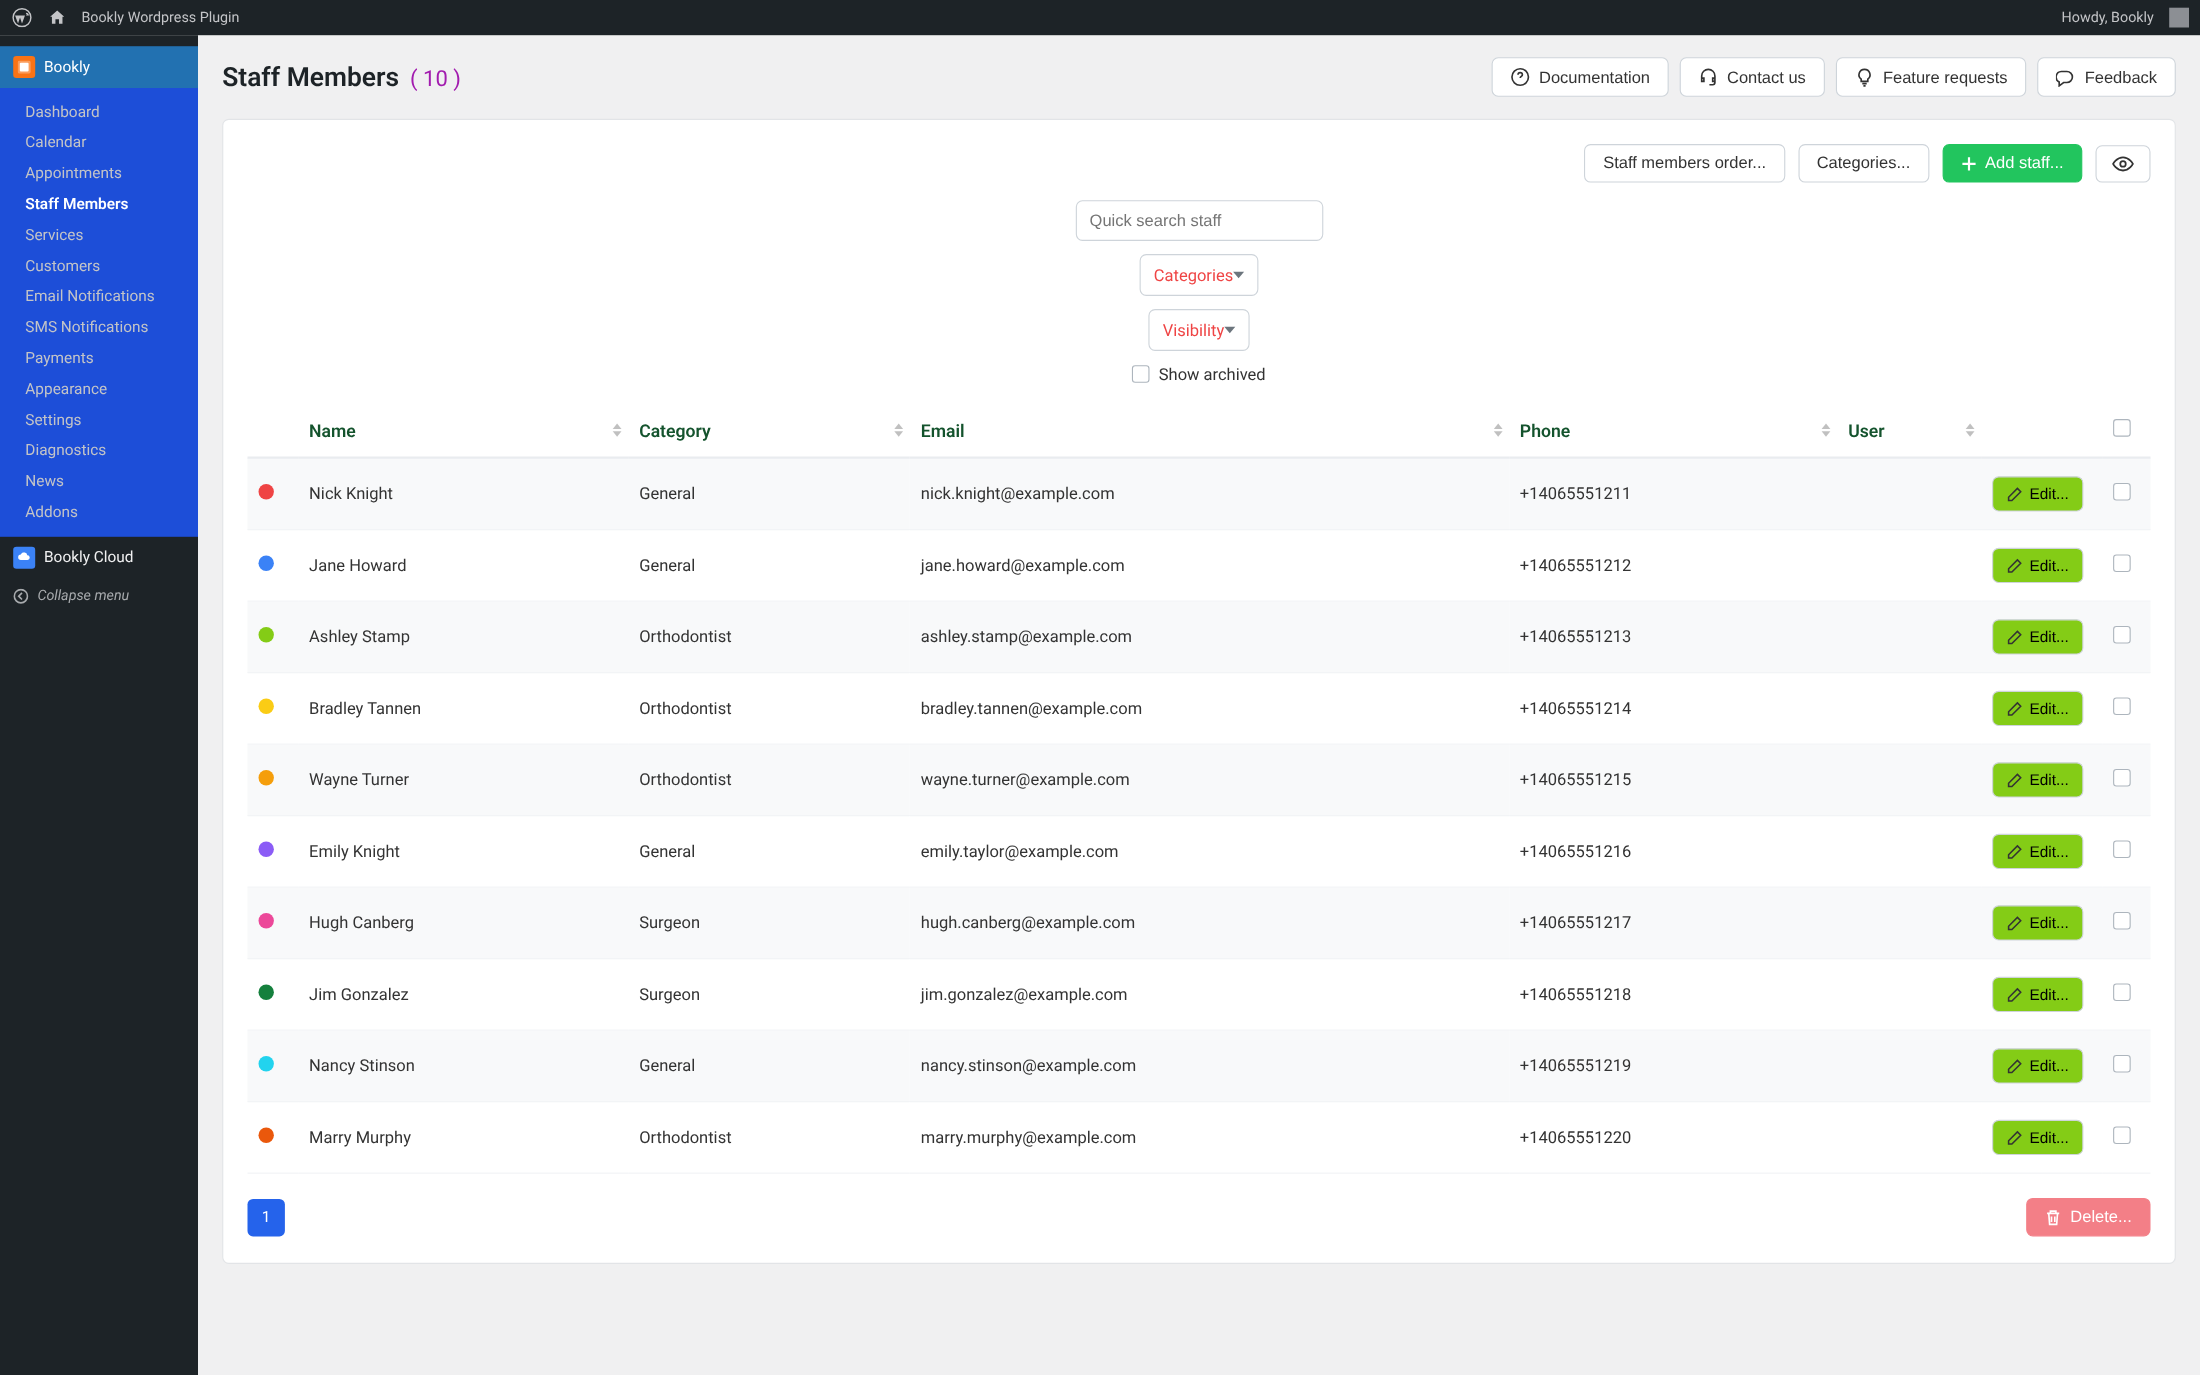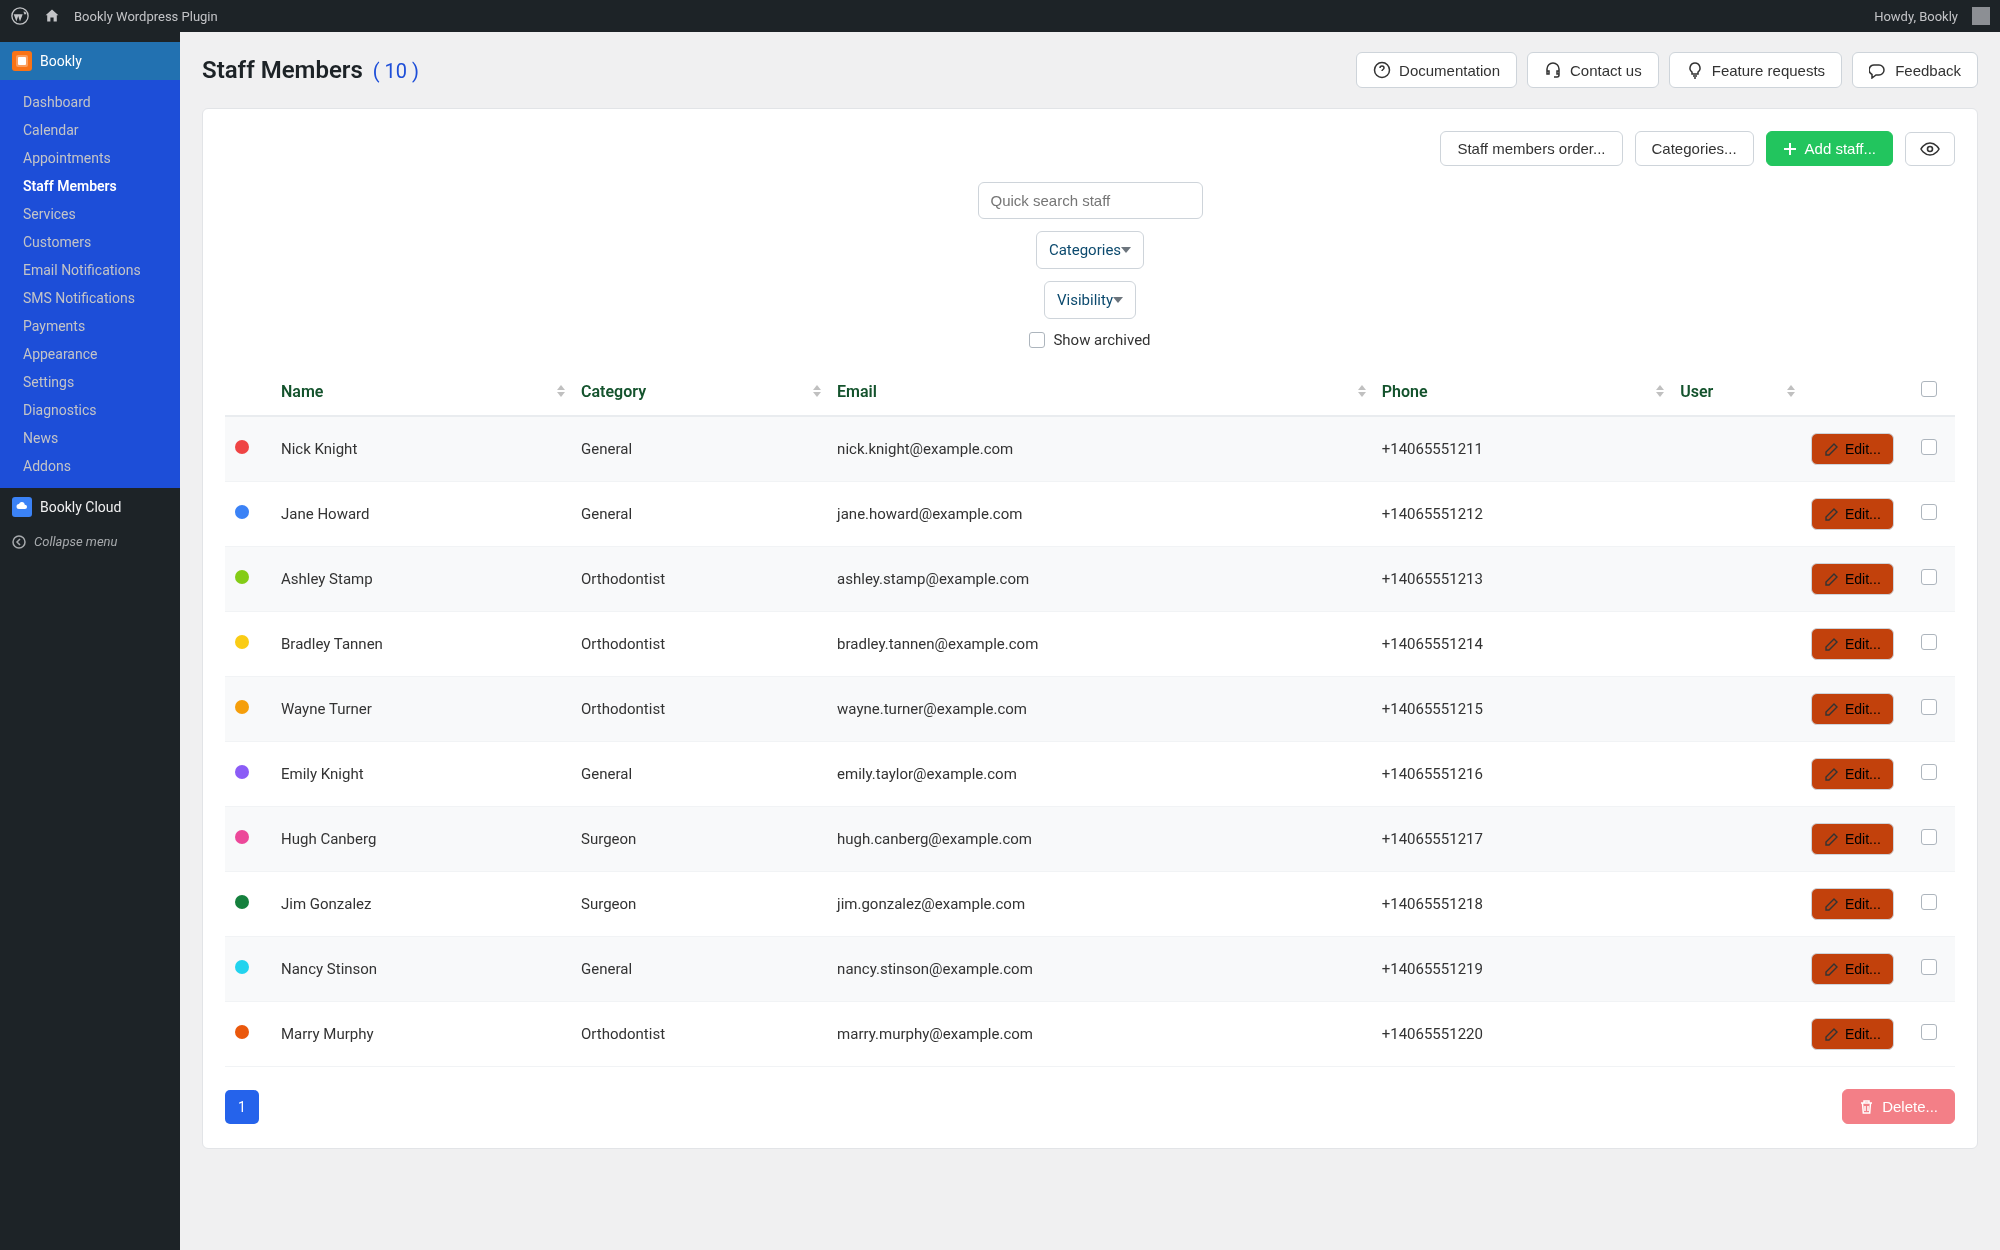"( 10 )" .page-title .count { color: #1d4ed8 -> #a21caf }
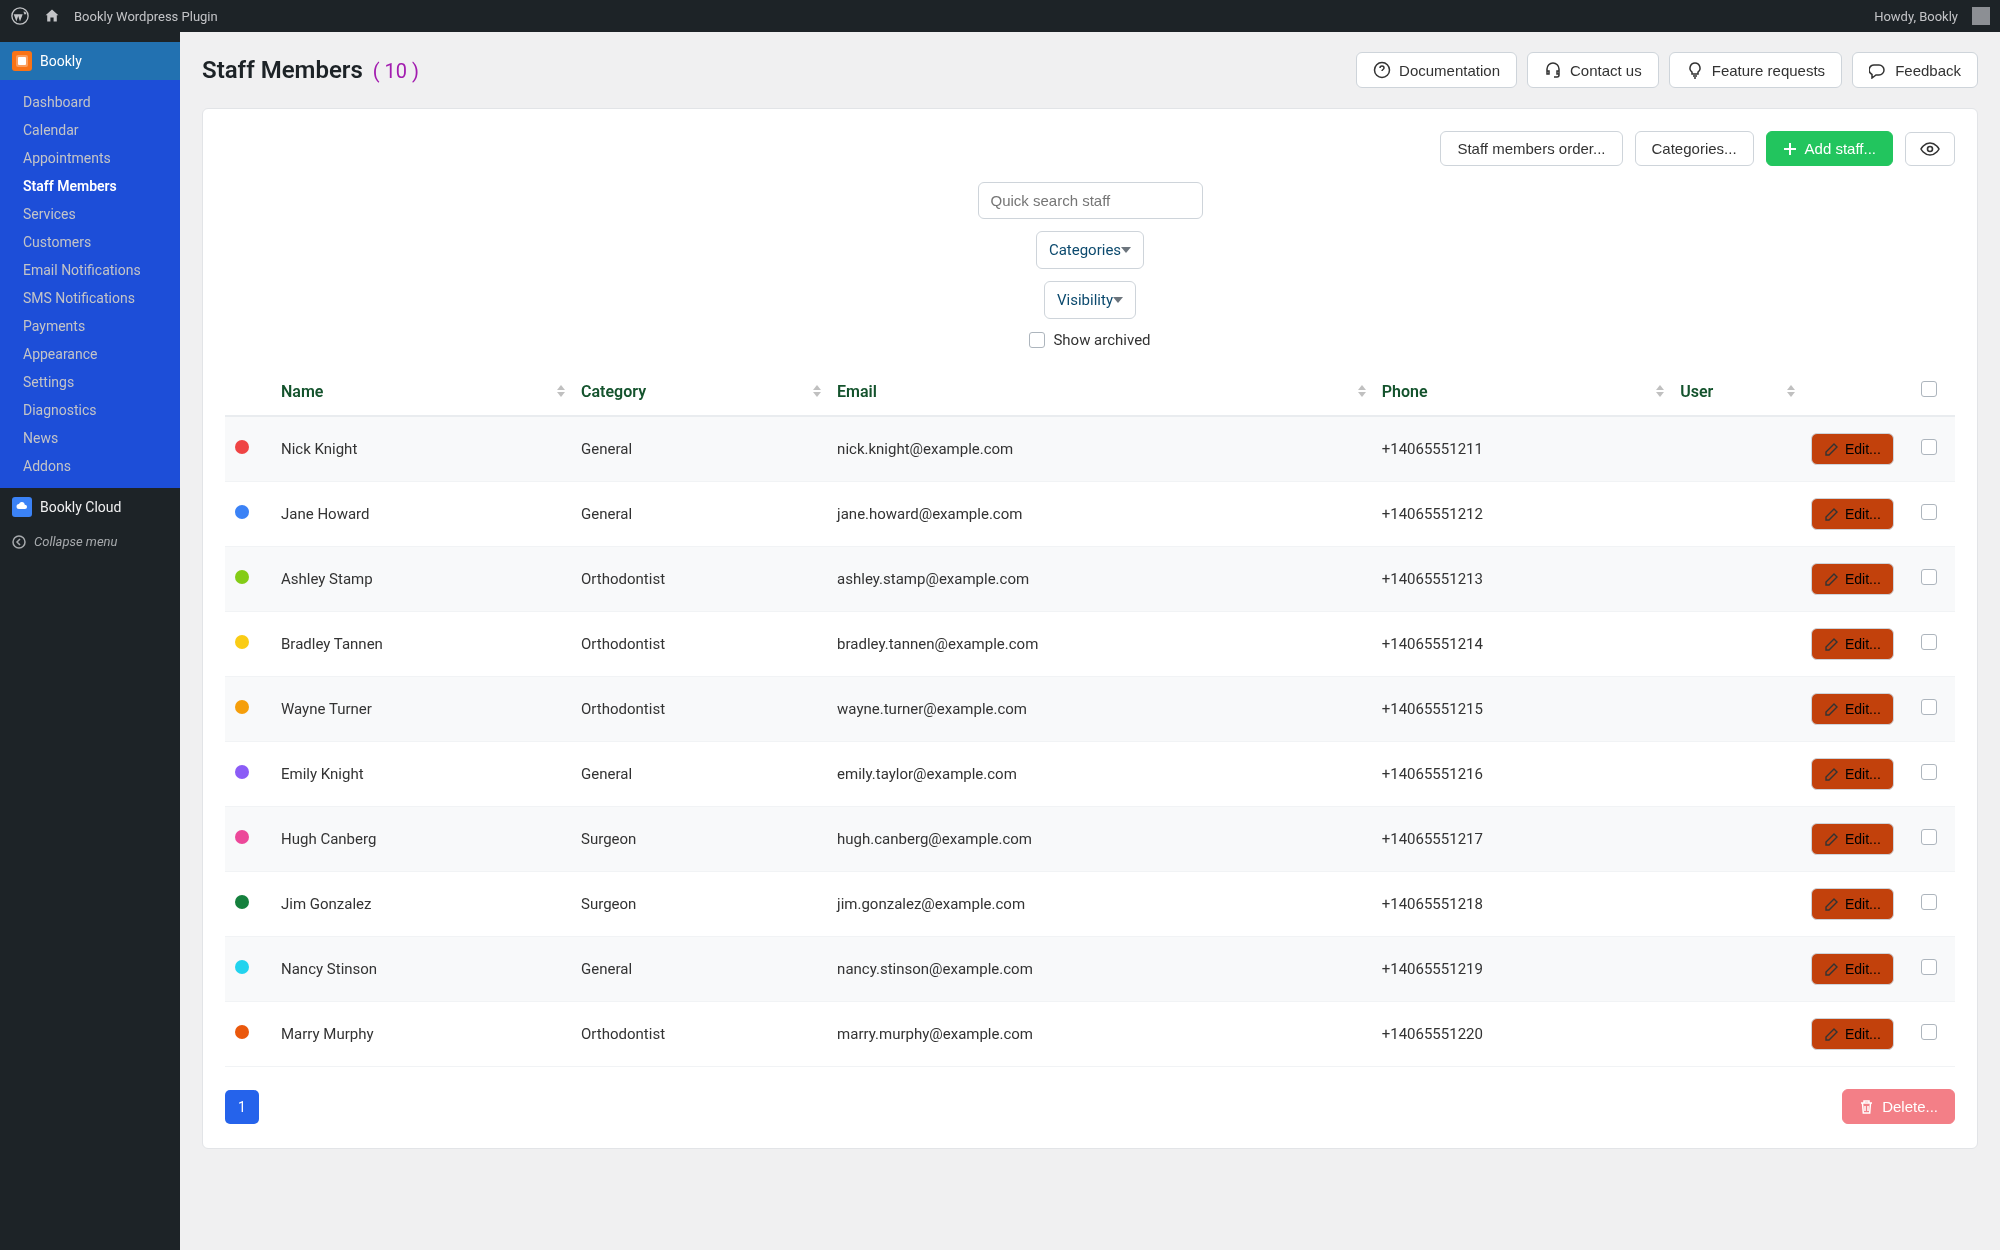"Categories" .select { color: #0c4a6e -> #ef4444 }
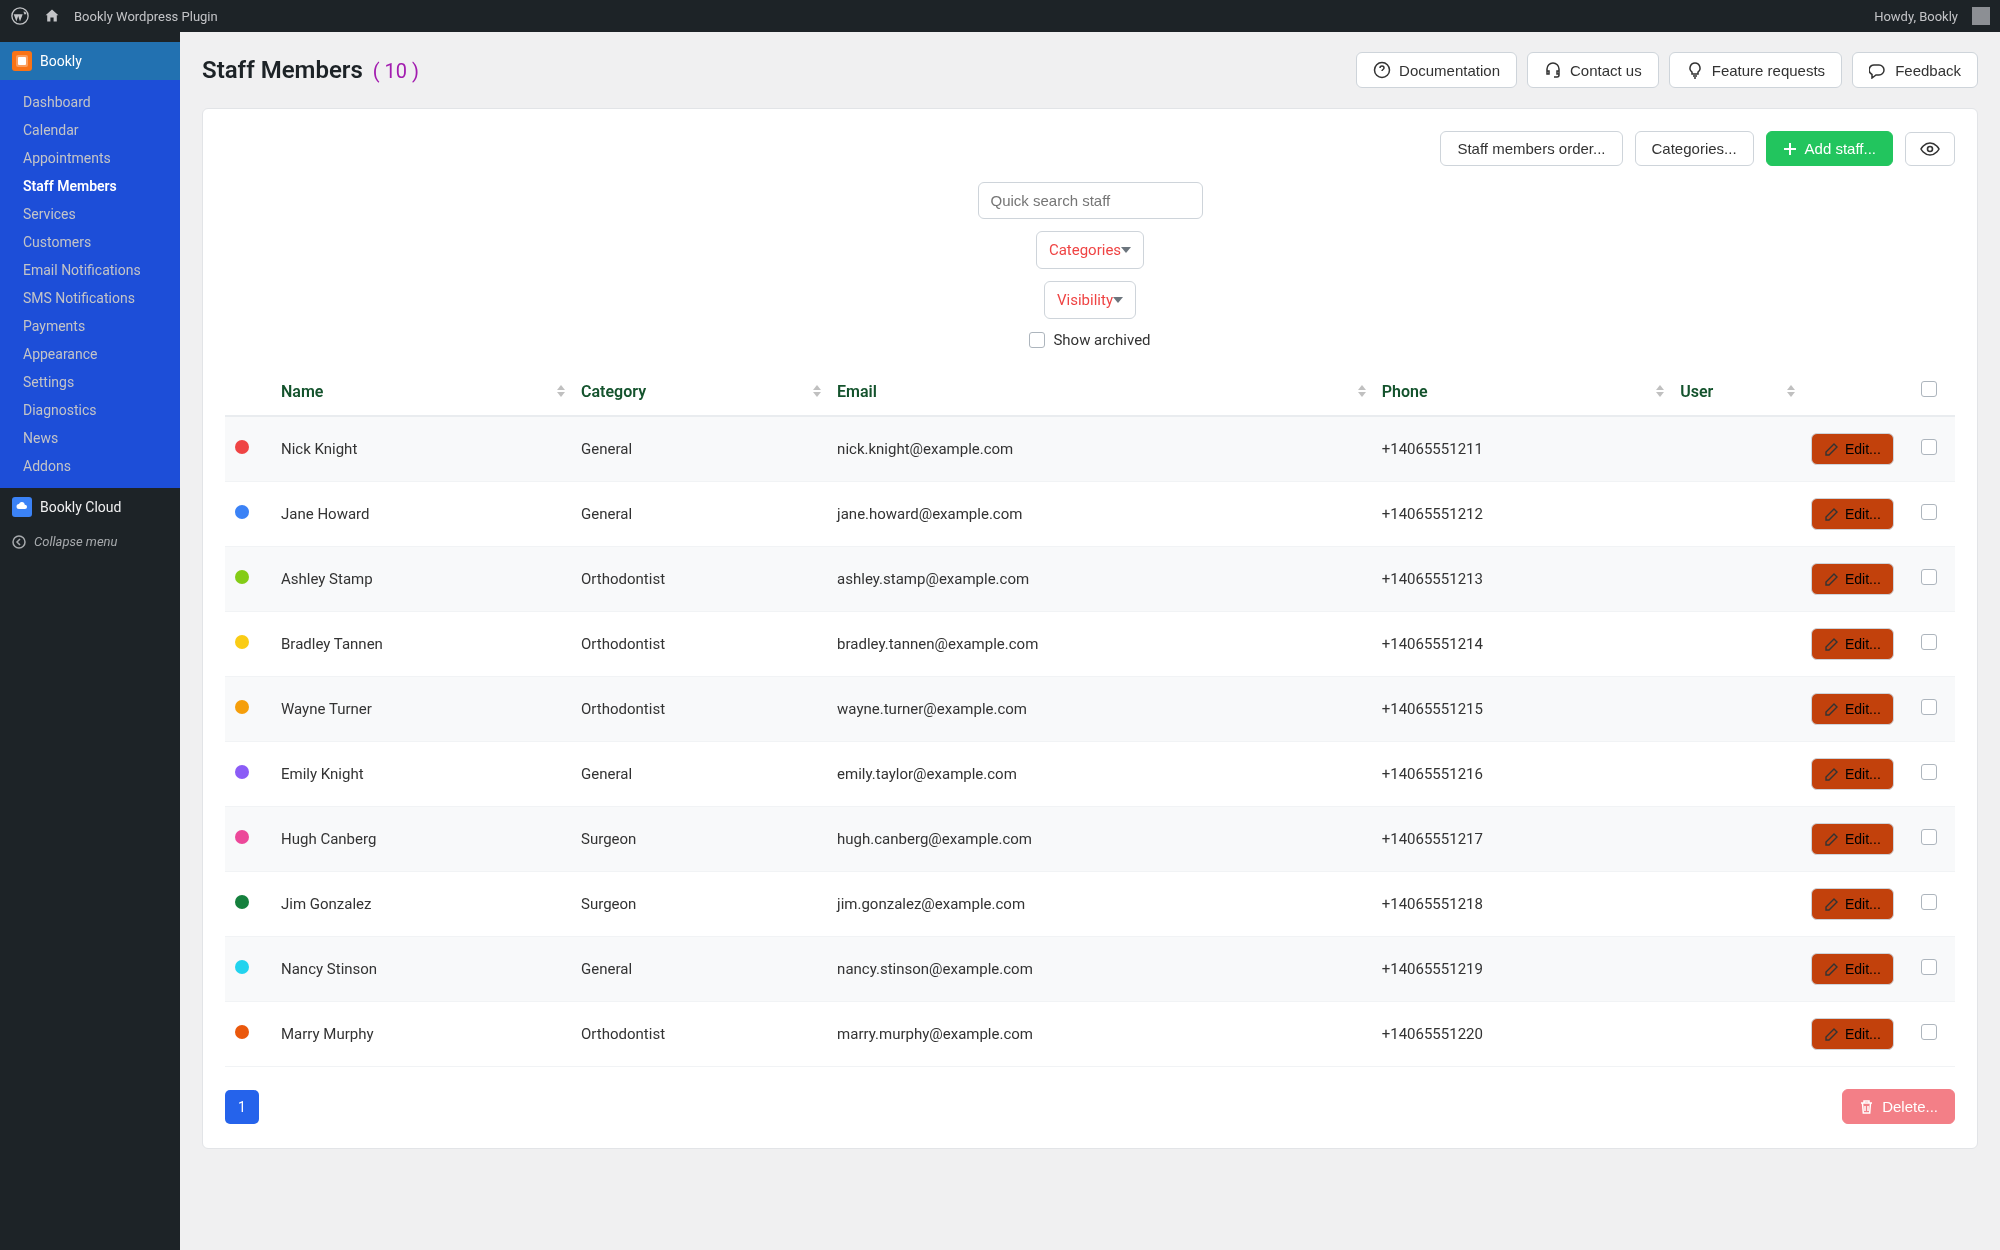"Edit..." .edit-btn { background: #c2410c -> #84cc16 }
